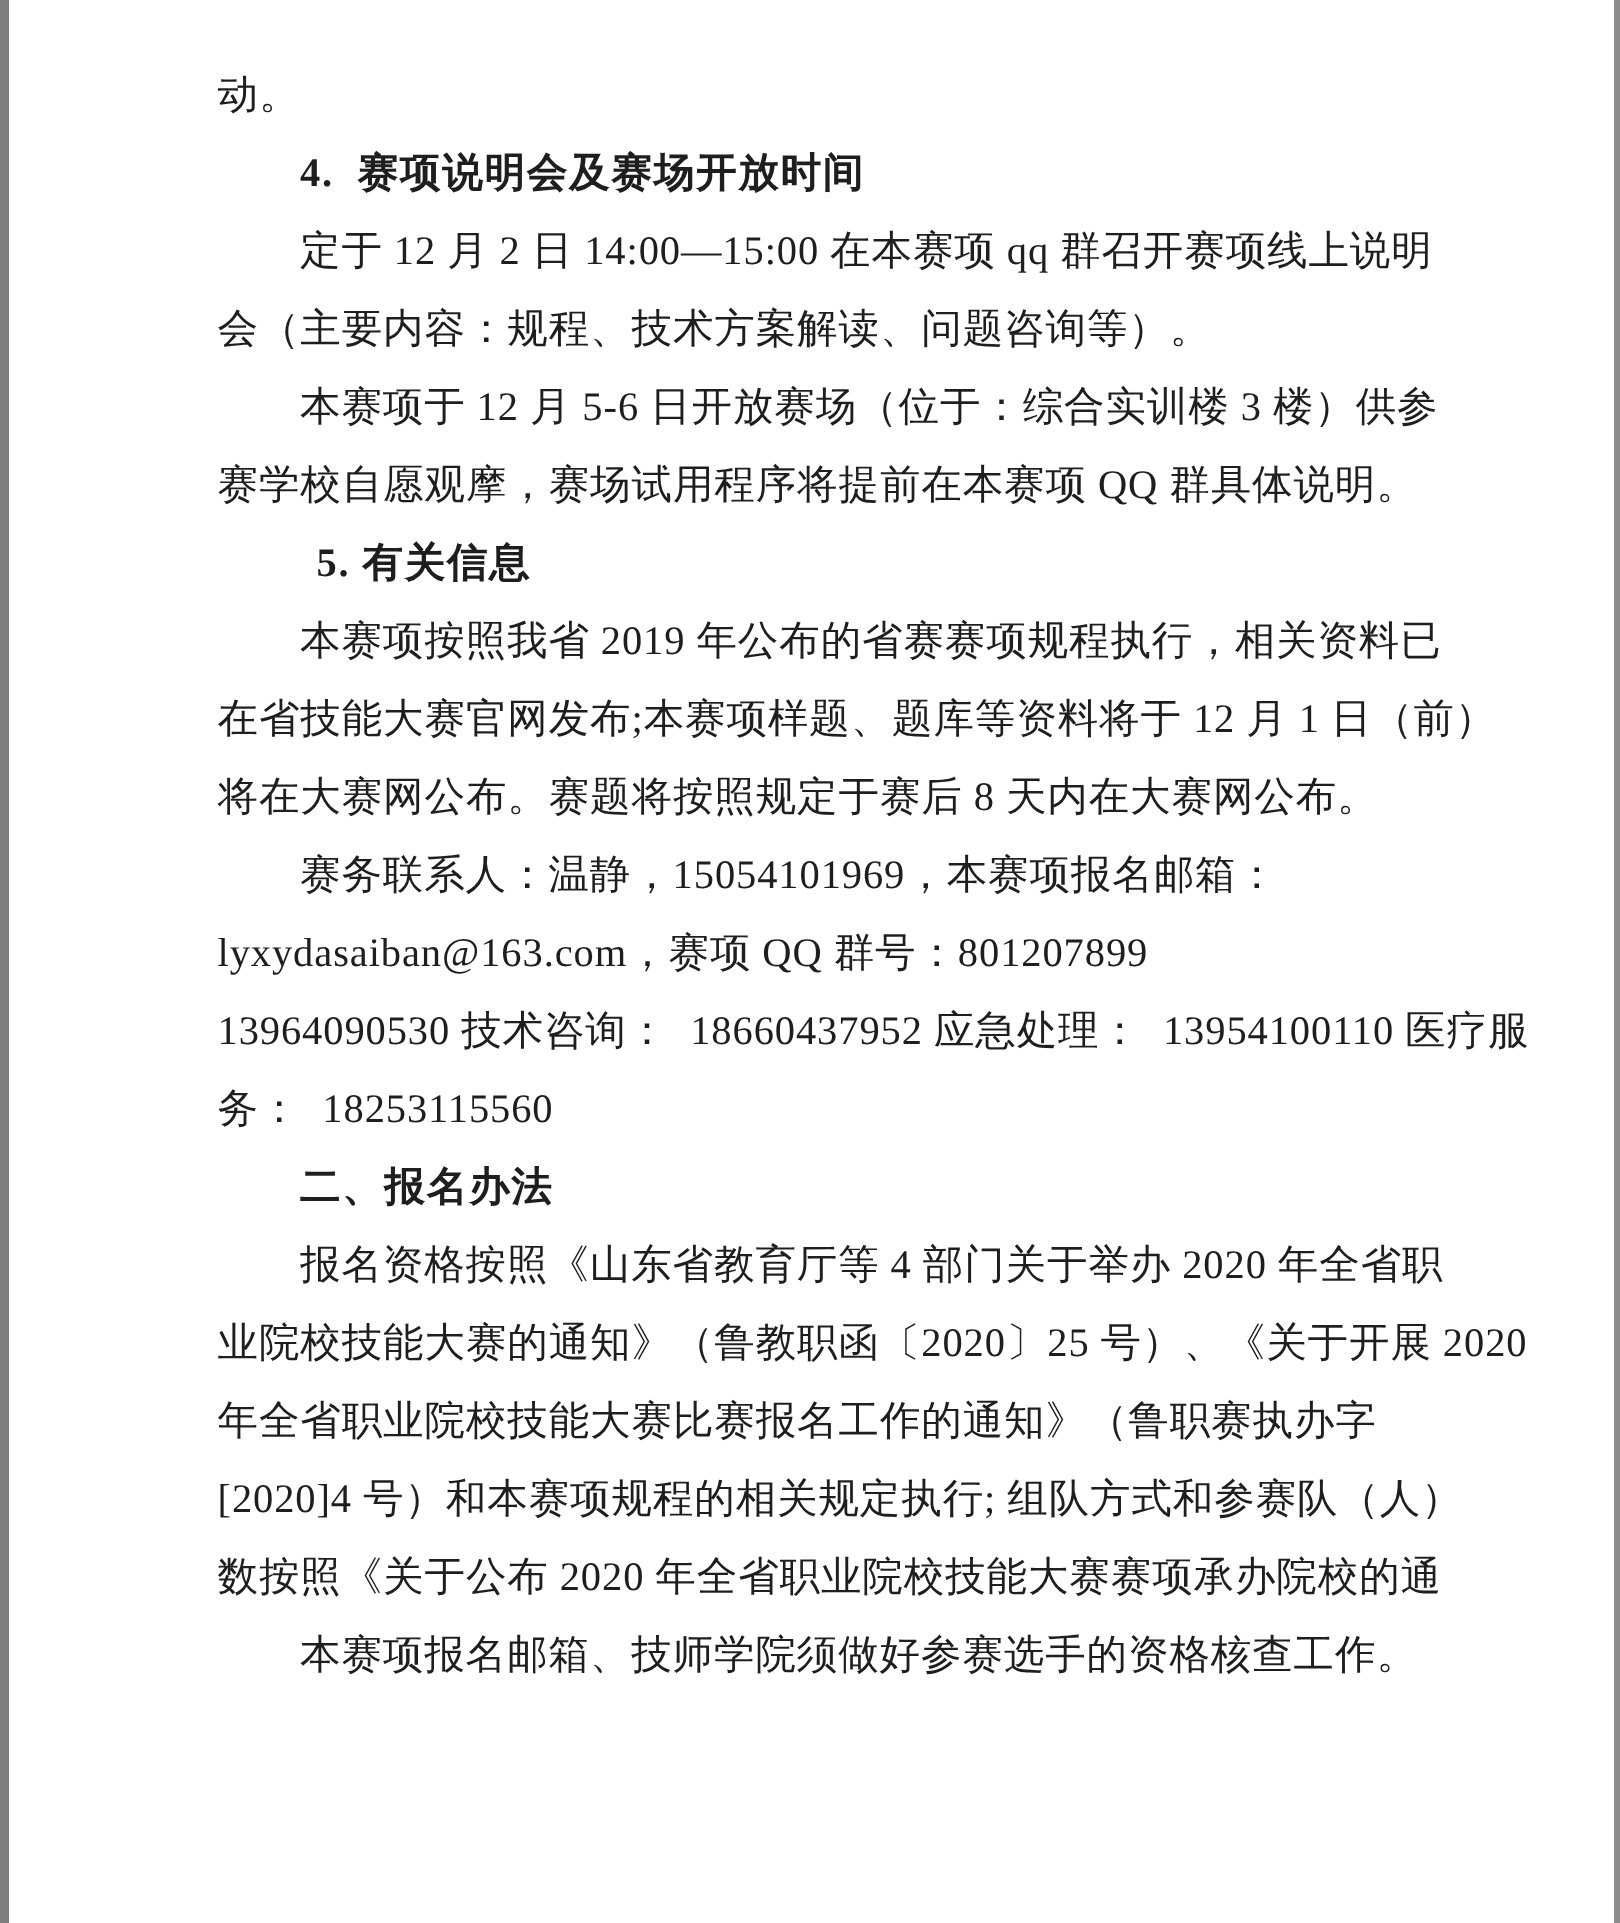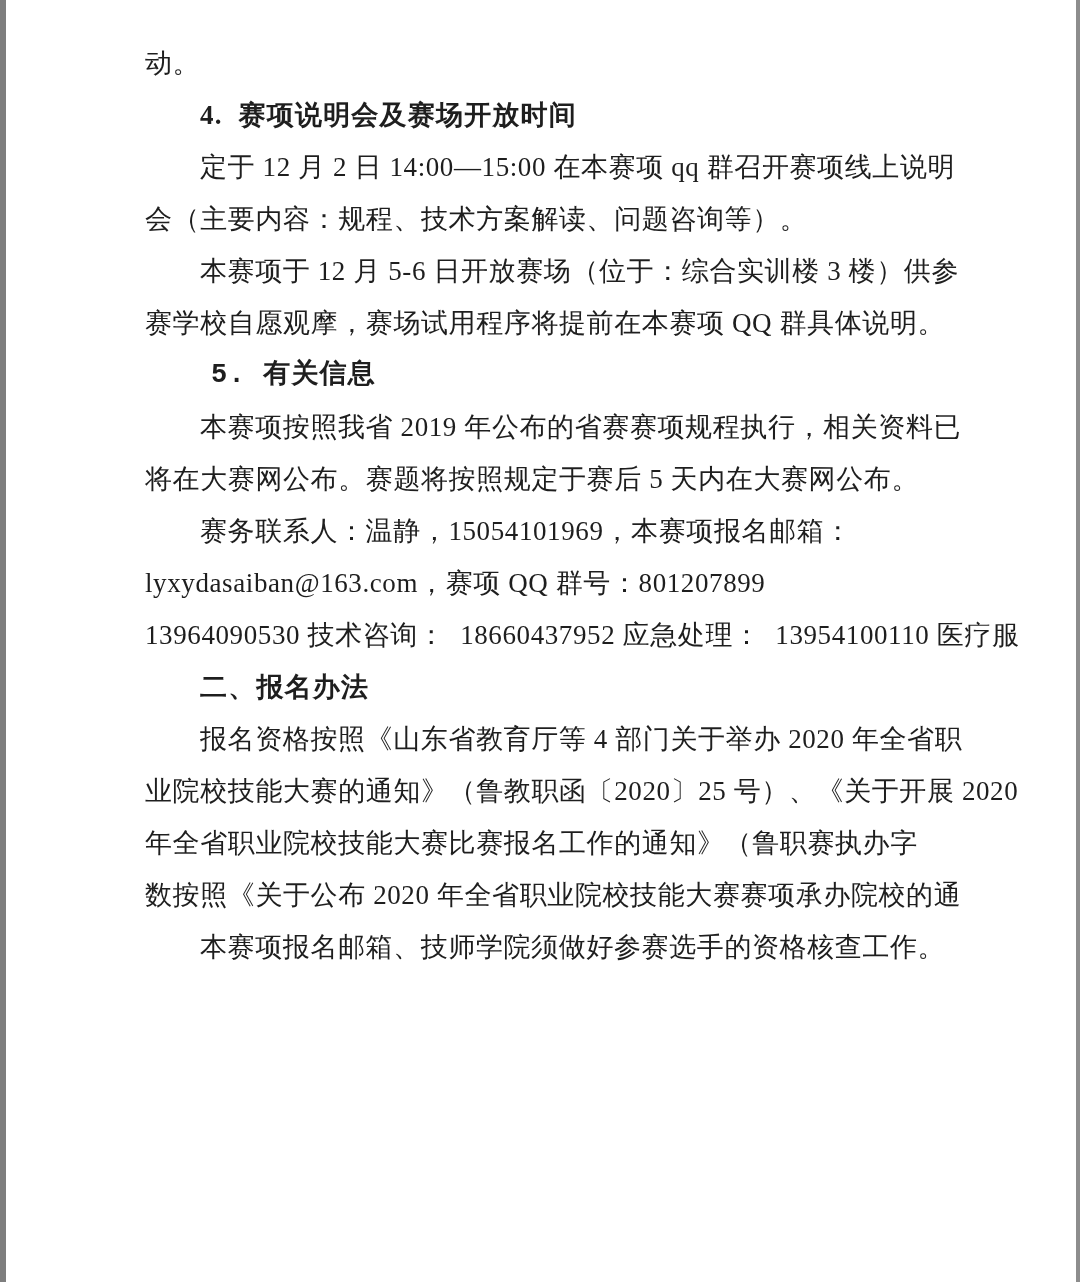"5. 有关信息" .indent2 { font-family: Liberation Mono, monospace -> none }
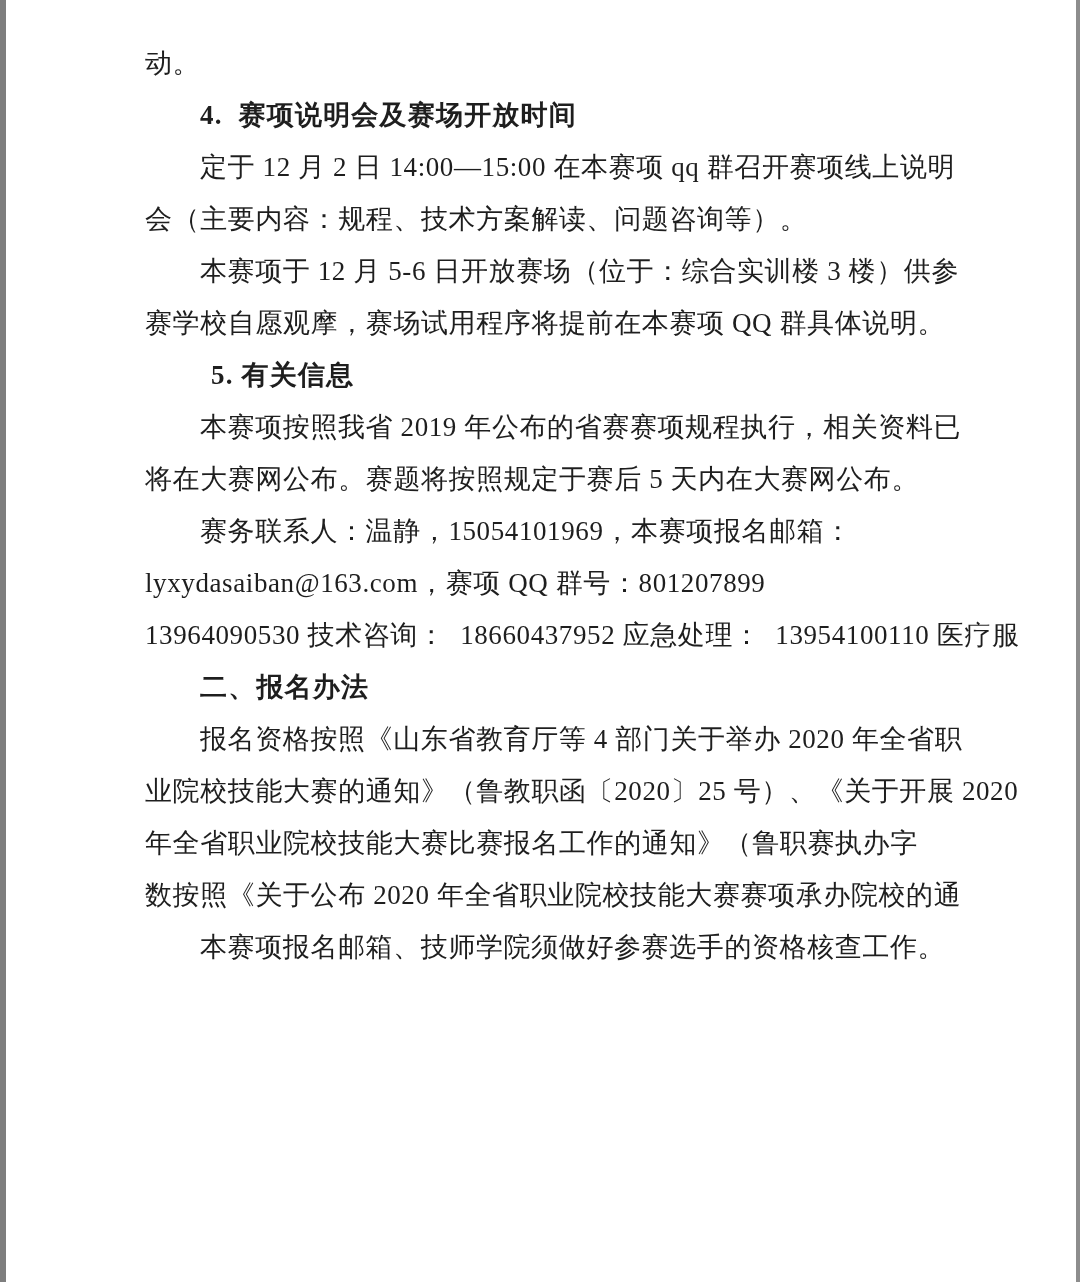"在省技能大赛官网发布;本赛项样题、题库等资料将于 12 月 1 日（前）" div.line { html: none -> <div>在省技能大赛官网发布;本赛项样题、题库等资料将于 12 月 1 日（前）</div> }
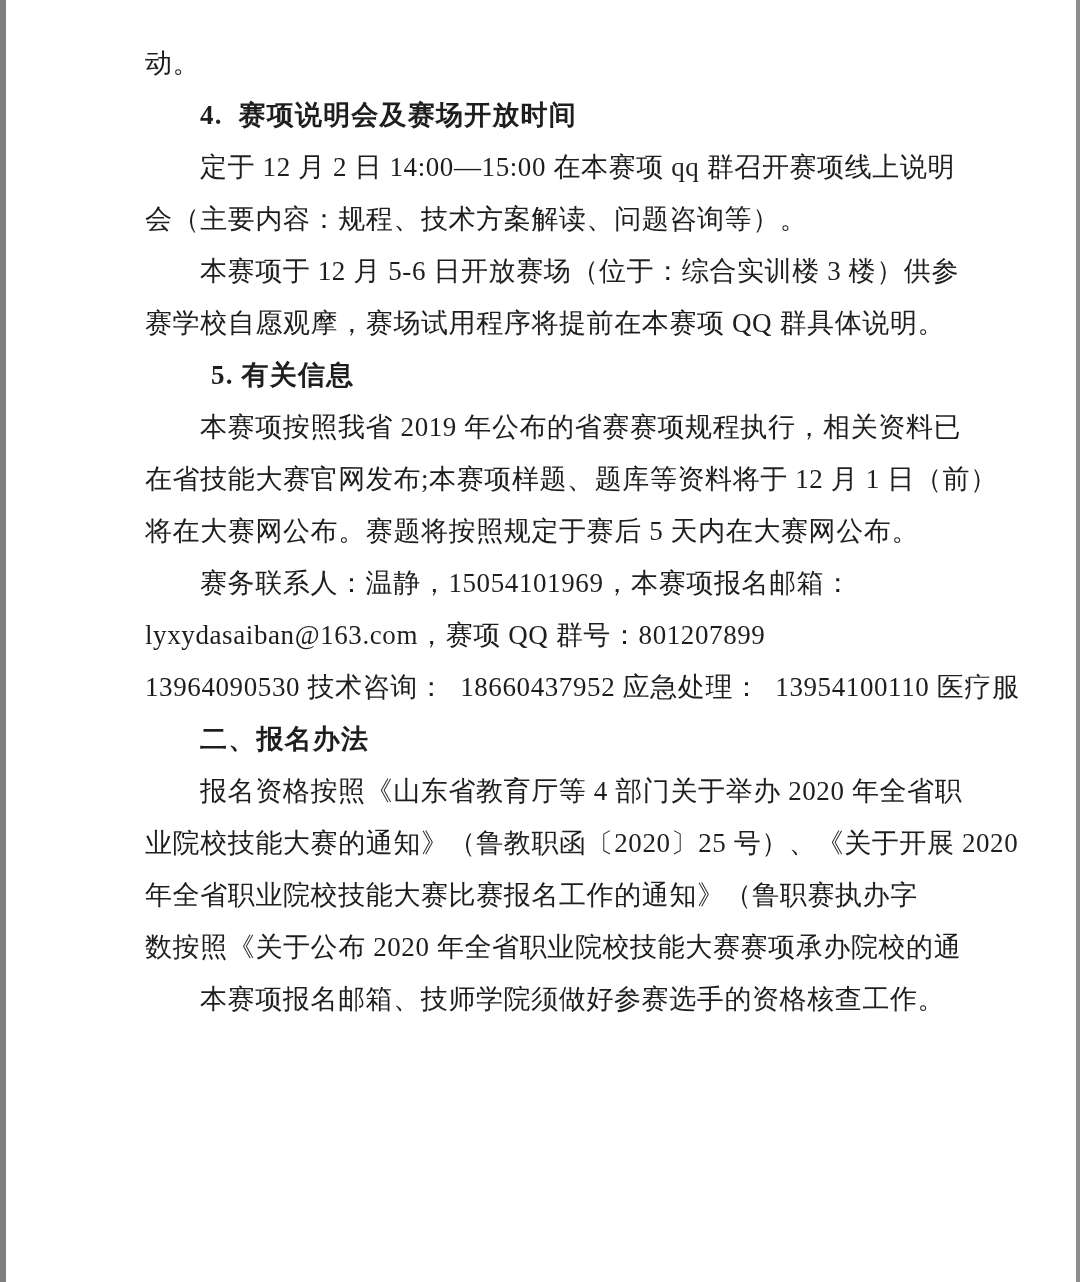"将在大赛网公布。赛题将按照规定于赛后 5 天内在大赛网公布。" div.line { text: 5 -> 8 }
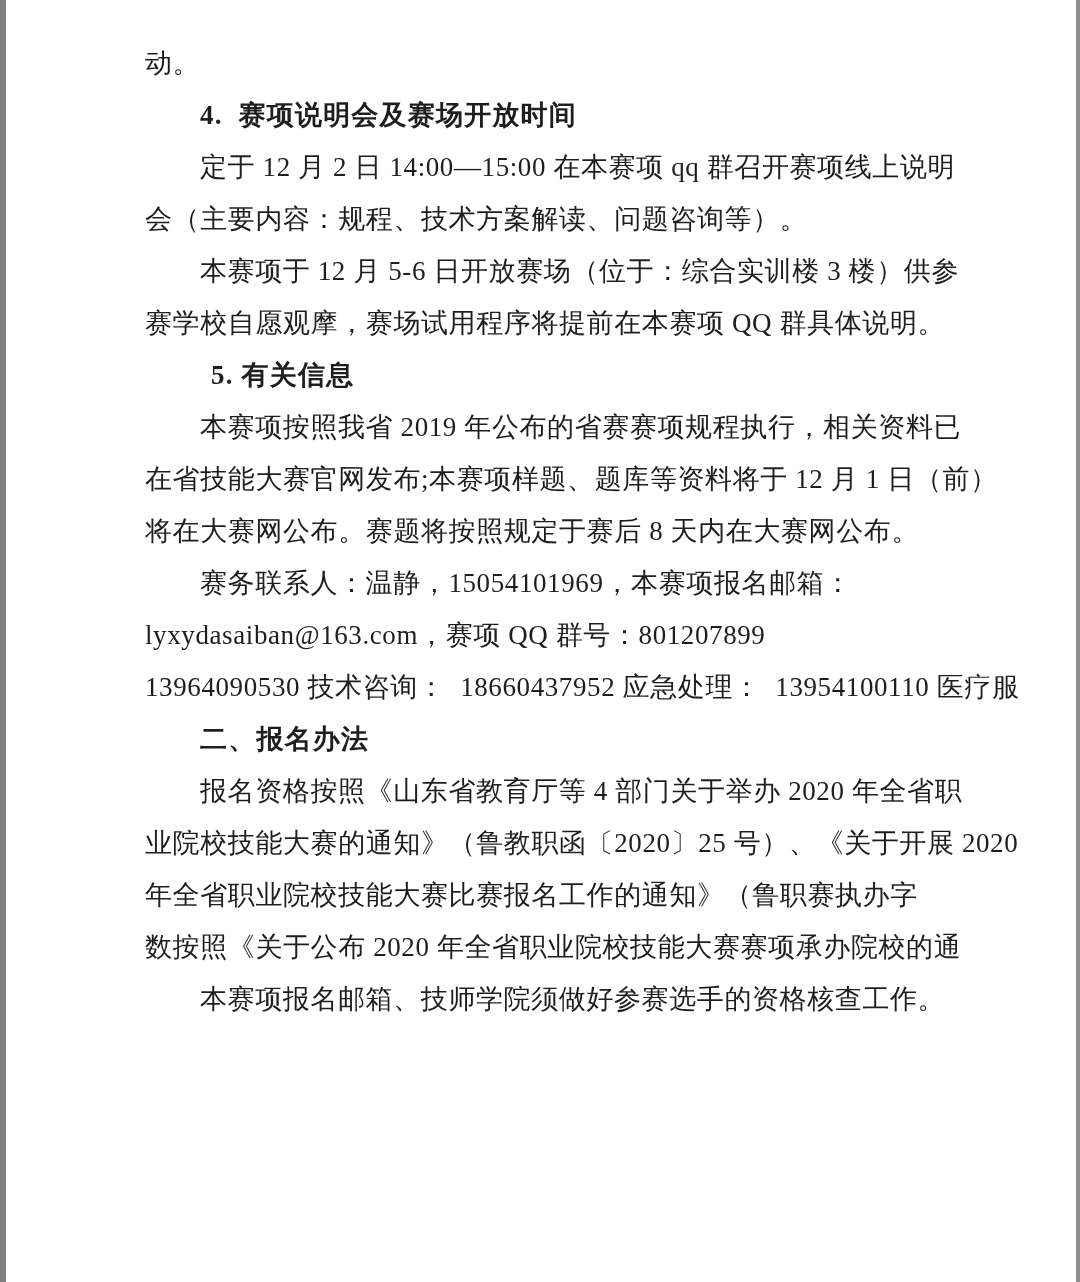"务： 18253115560" div.line { html: none -> <div>务： 18253115560</div> }
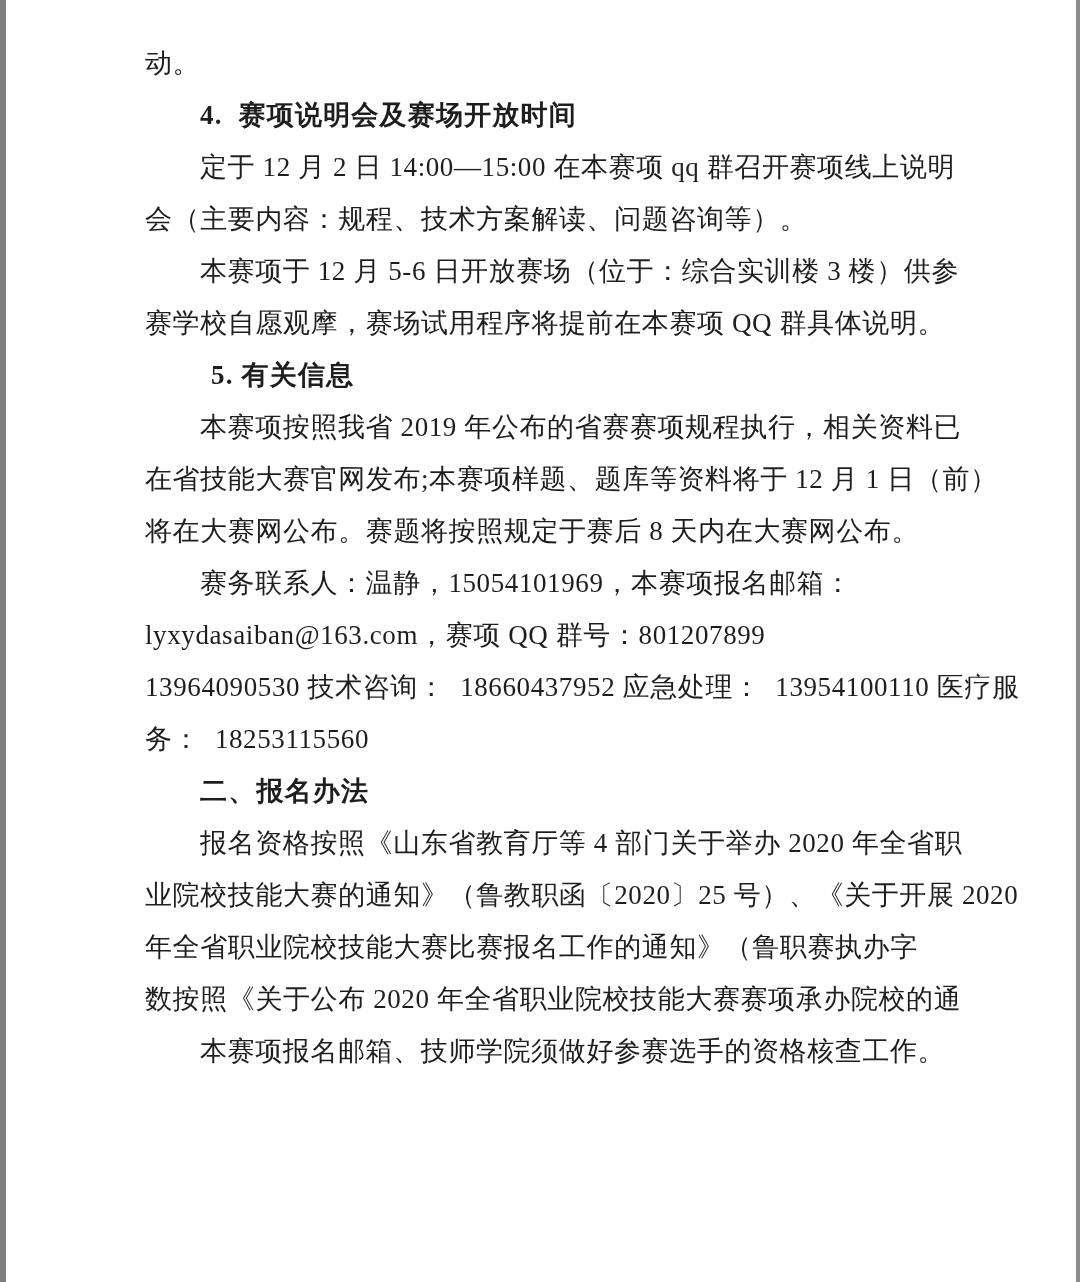"[2020]4 号）和本赛项规程的相关规定执行; 组队方式和参赛队（人）" div.line { html: none -> <div>[2020]4 号）和本赛项规程的相关规定执行; 组队方式和参赛队（人）</div> }
